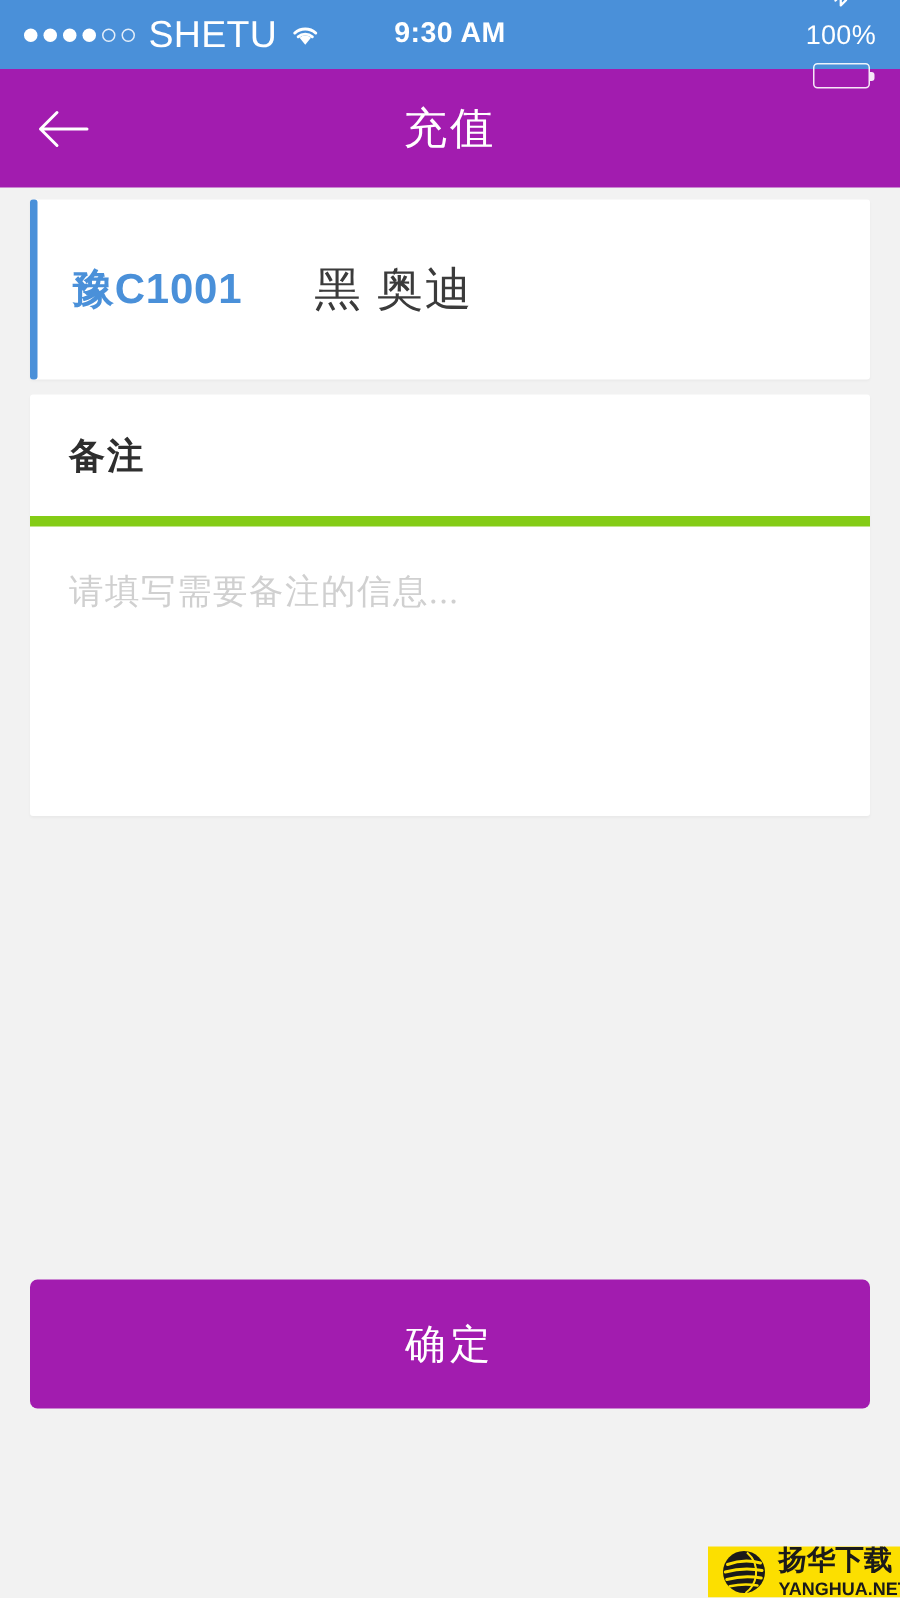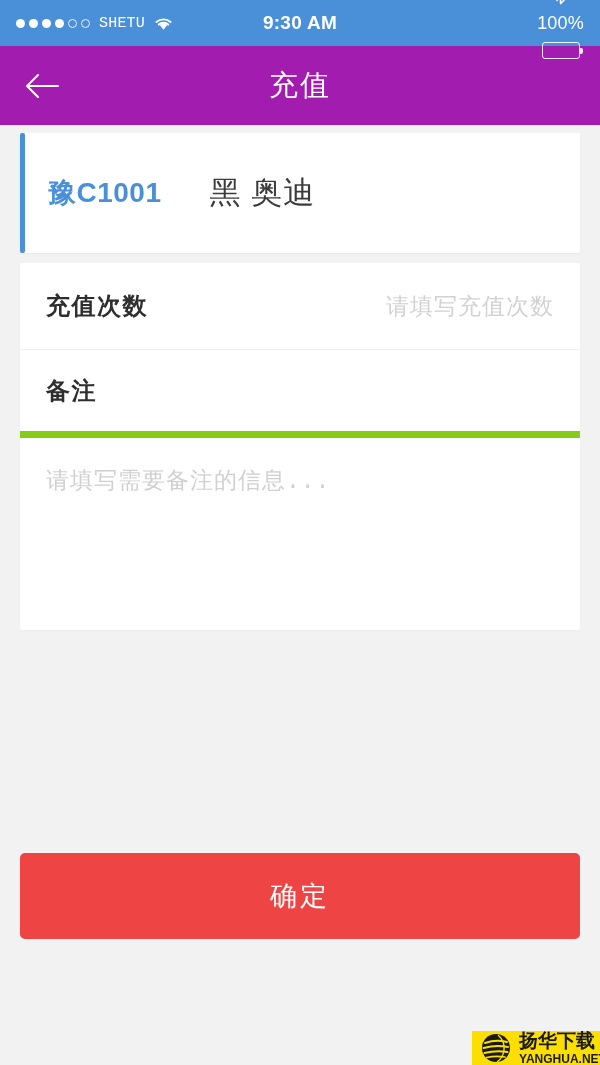"SHETU" .carrier { font-family: Liberation Mono, monospace -> none; font-size: 15px -> 25px }
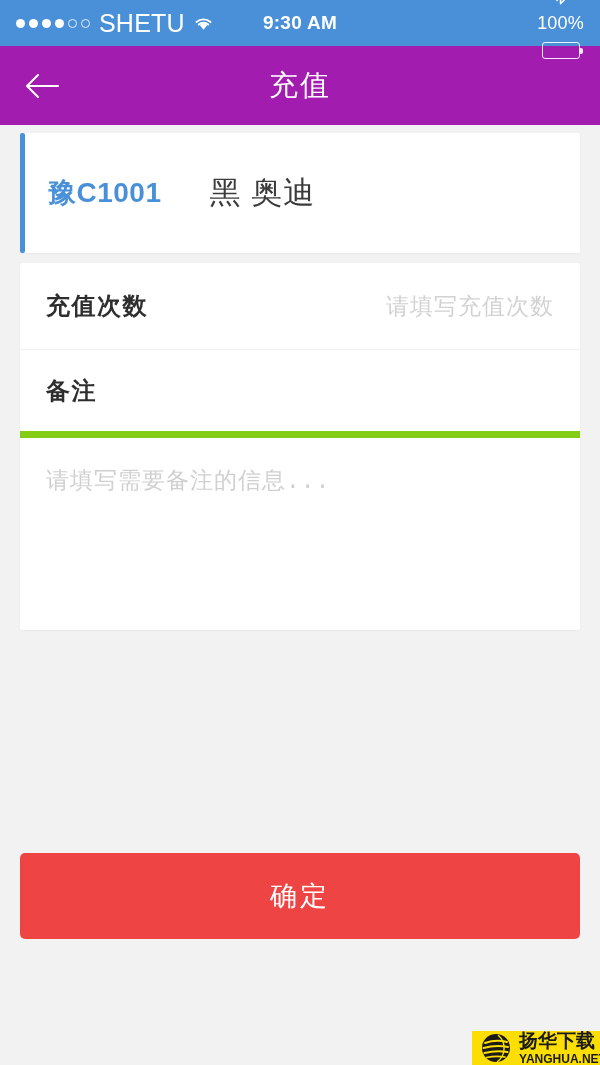"充值次数" div.form-row { html: <div> <span>充值次数</span> <input> </div> -> none }
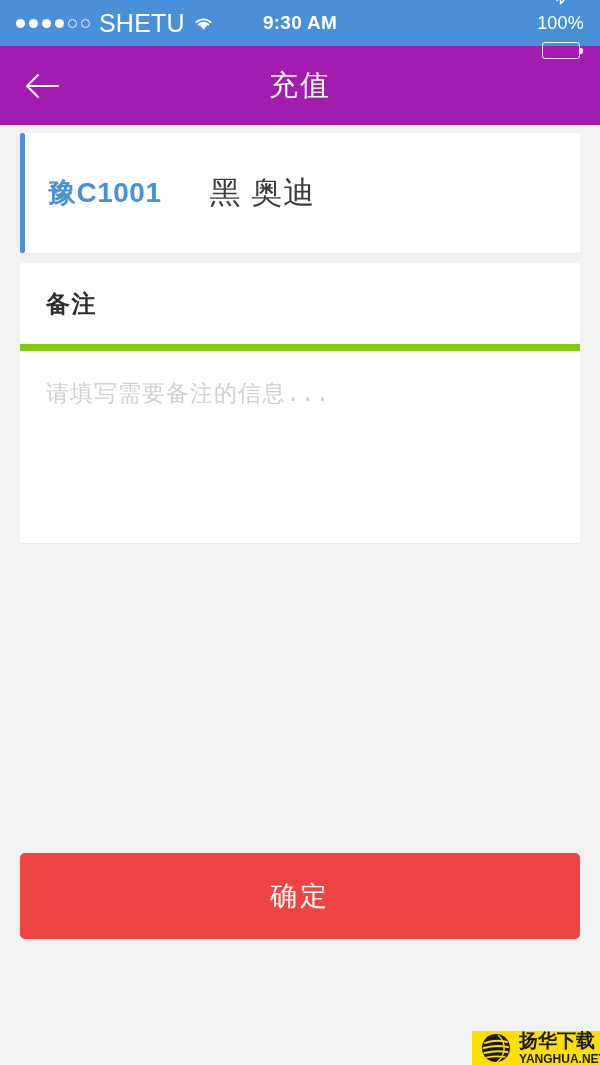"请填写需要备注的信息..." .remark-area { font-family: Liberation Mono, monospace -> Liberation Serif, serif }
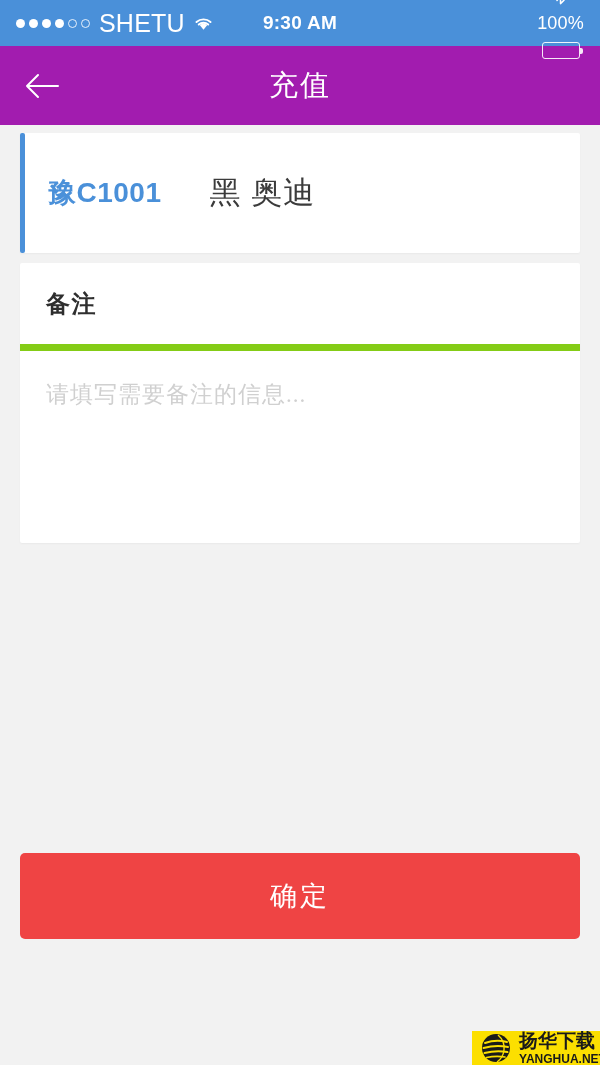"确定" .confirm-btn { background: #ef4444 -> #a21caf }
